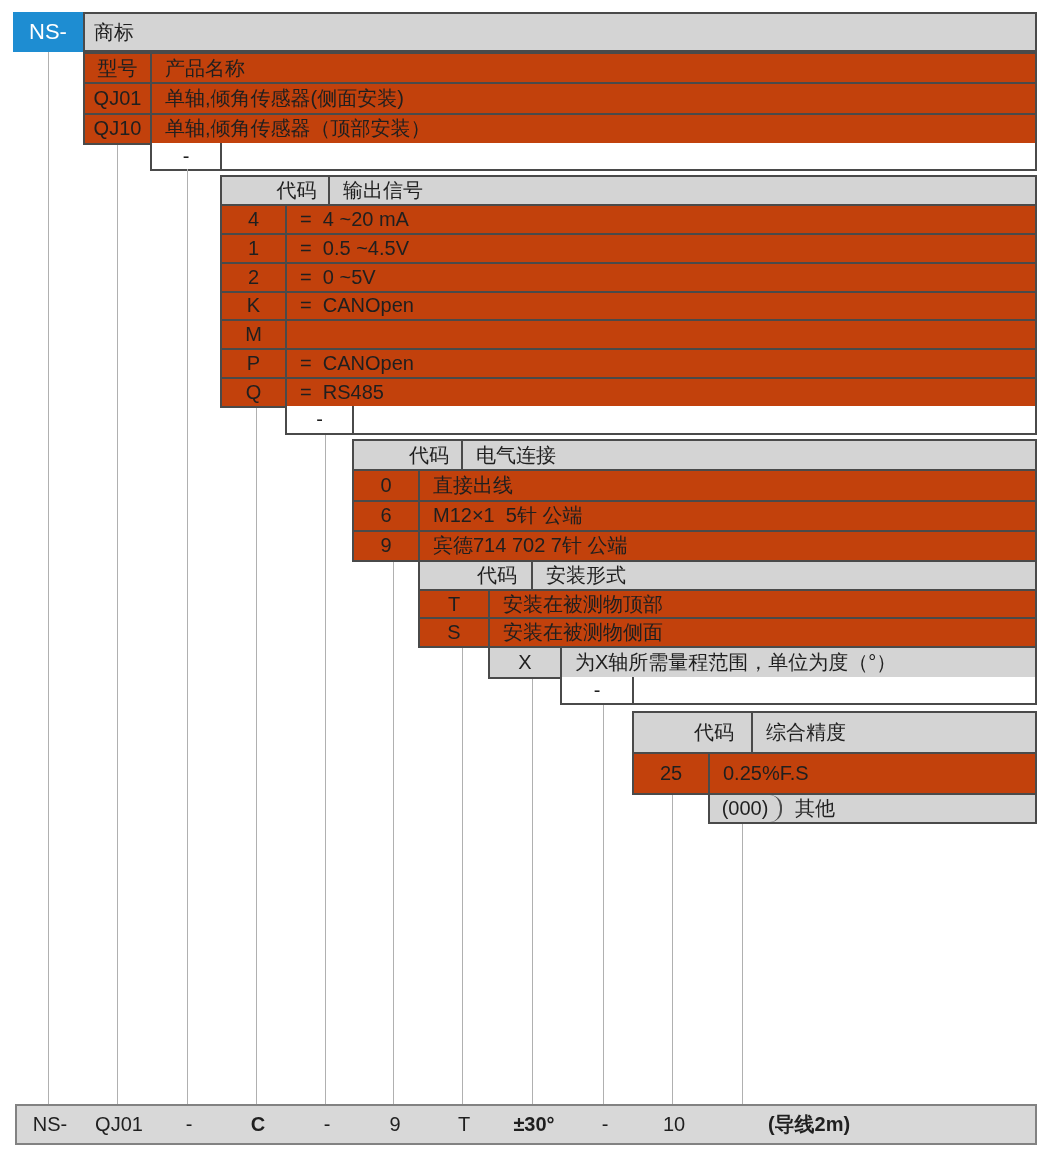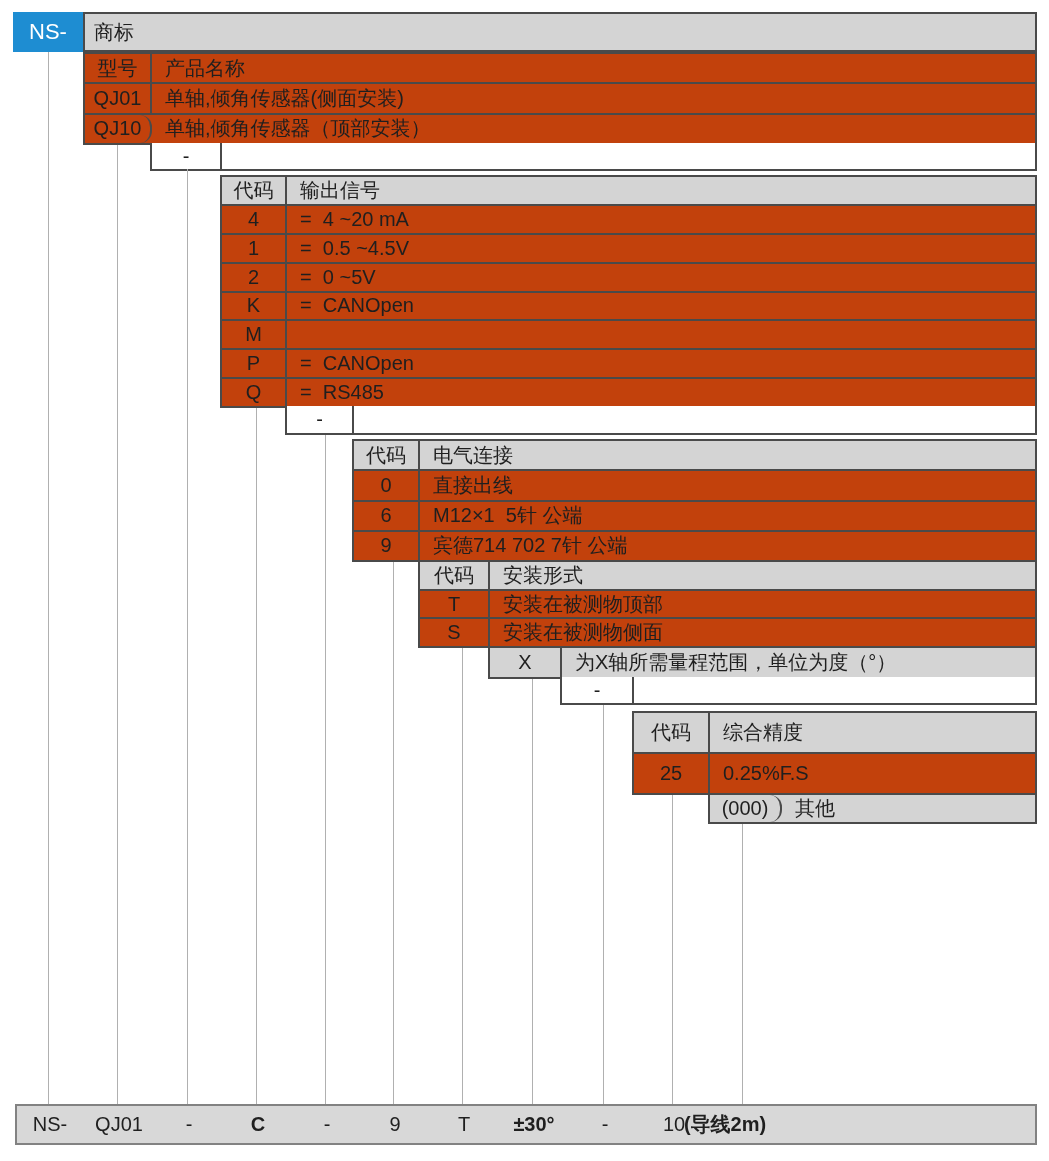"QJ10" div.c1 { border-radius: 12px -> none }
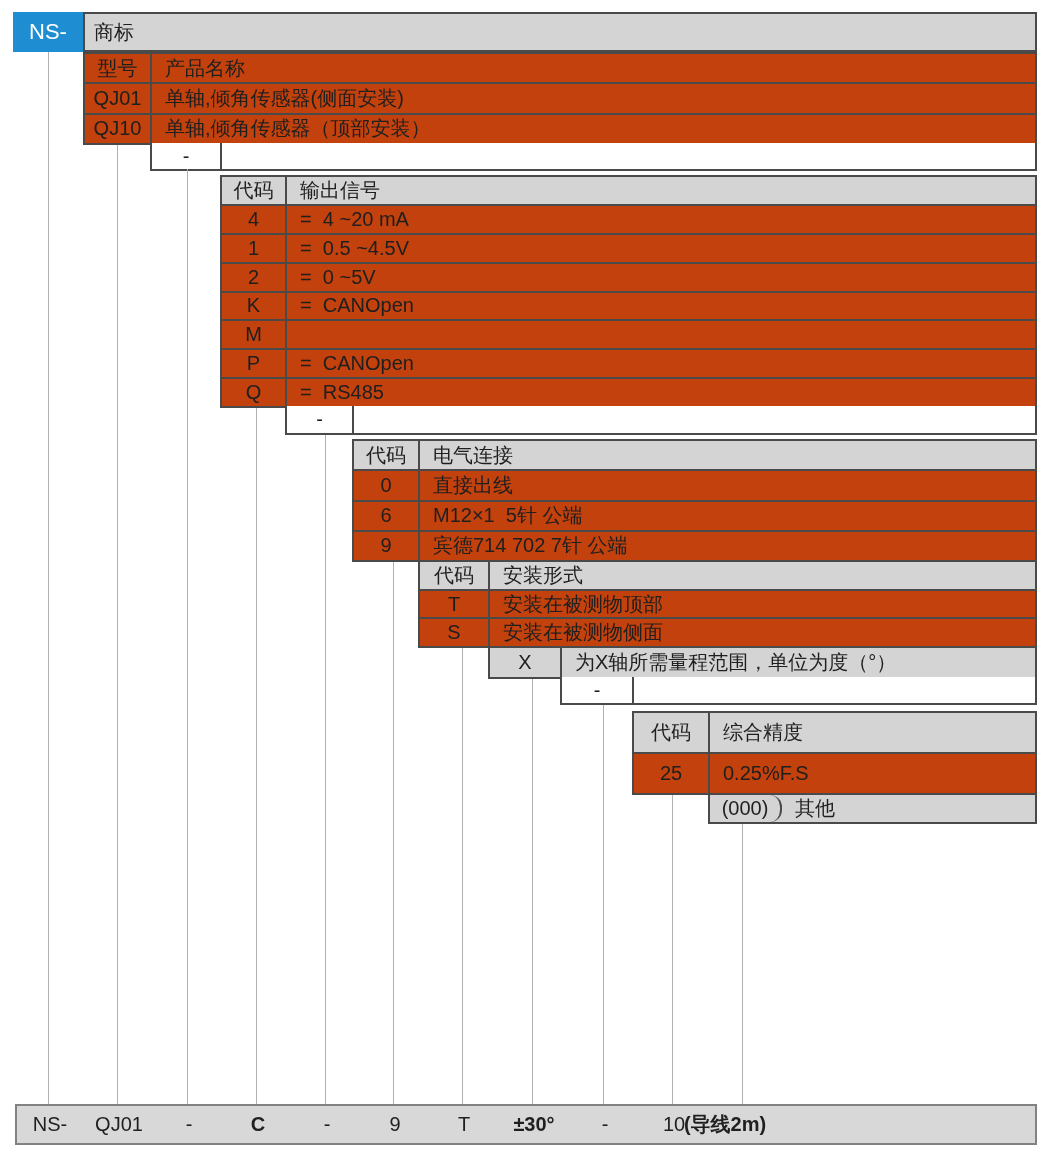"代码" .hdr { padding-left: none -> 43px }
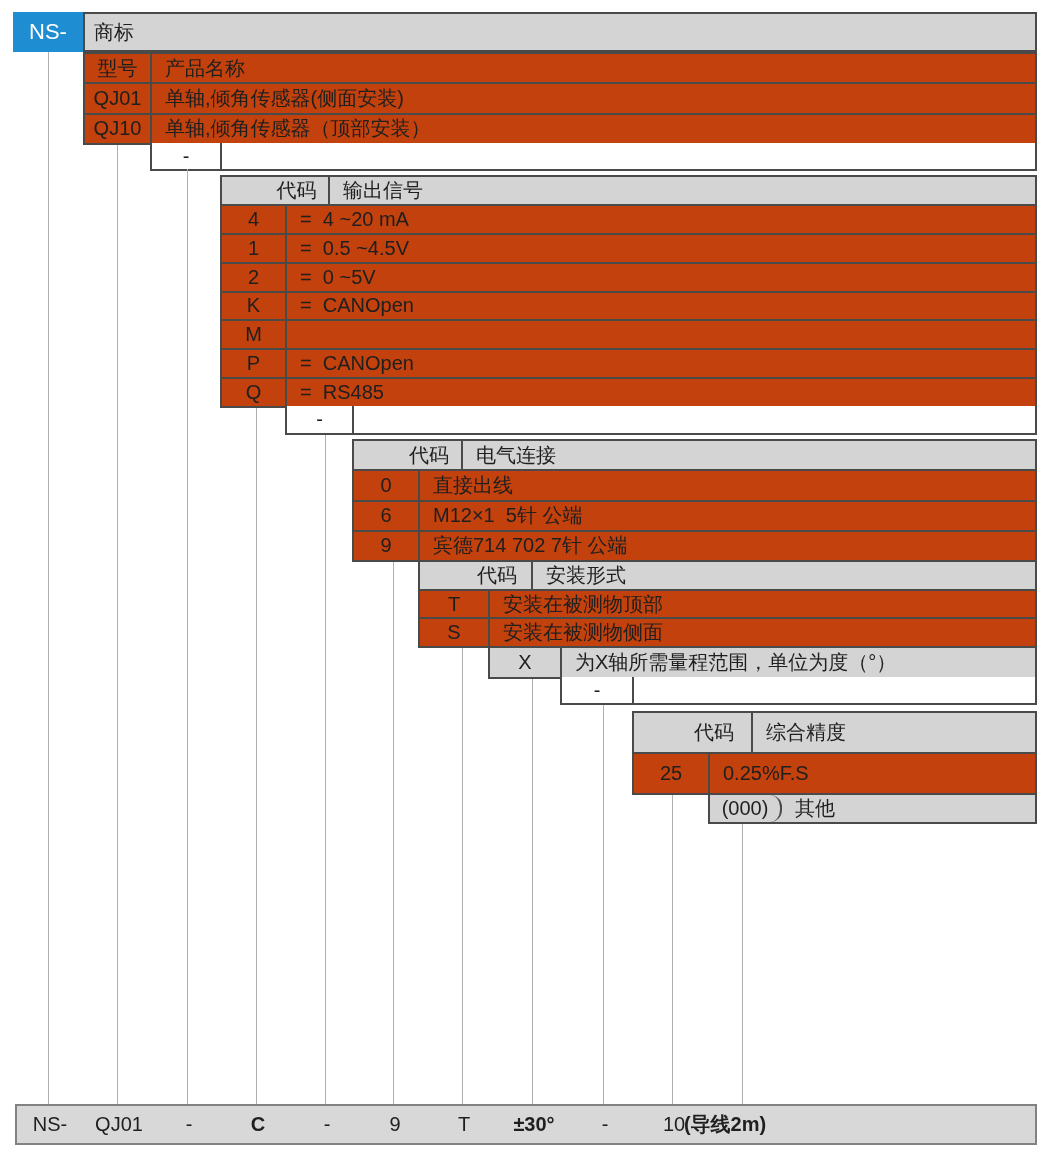"(导线2m)" span.bold { left: 708px -> 792px }
